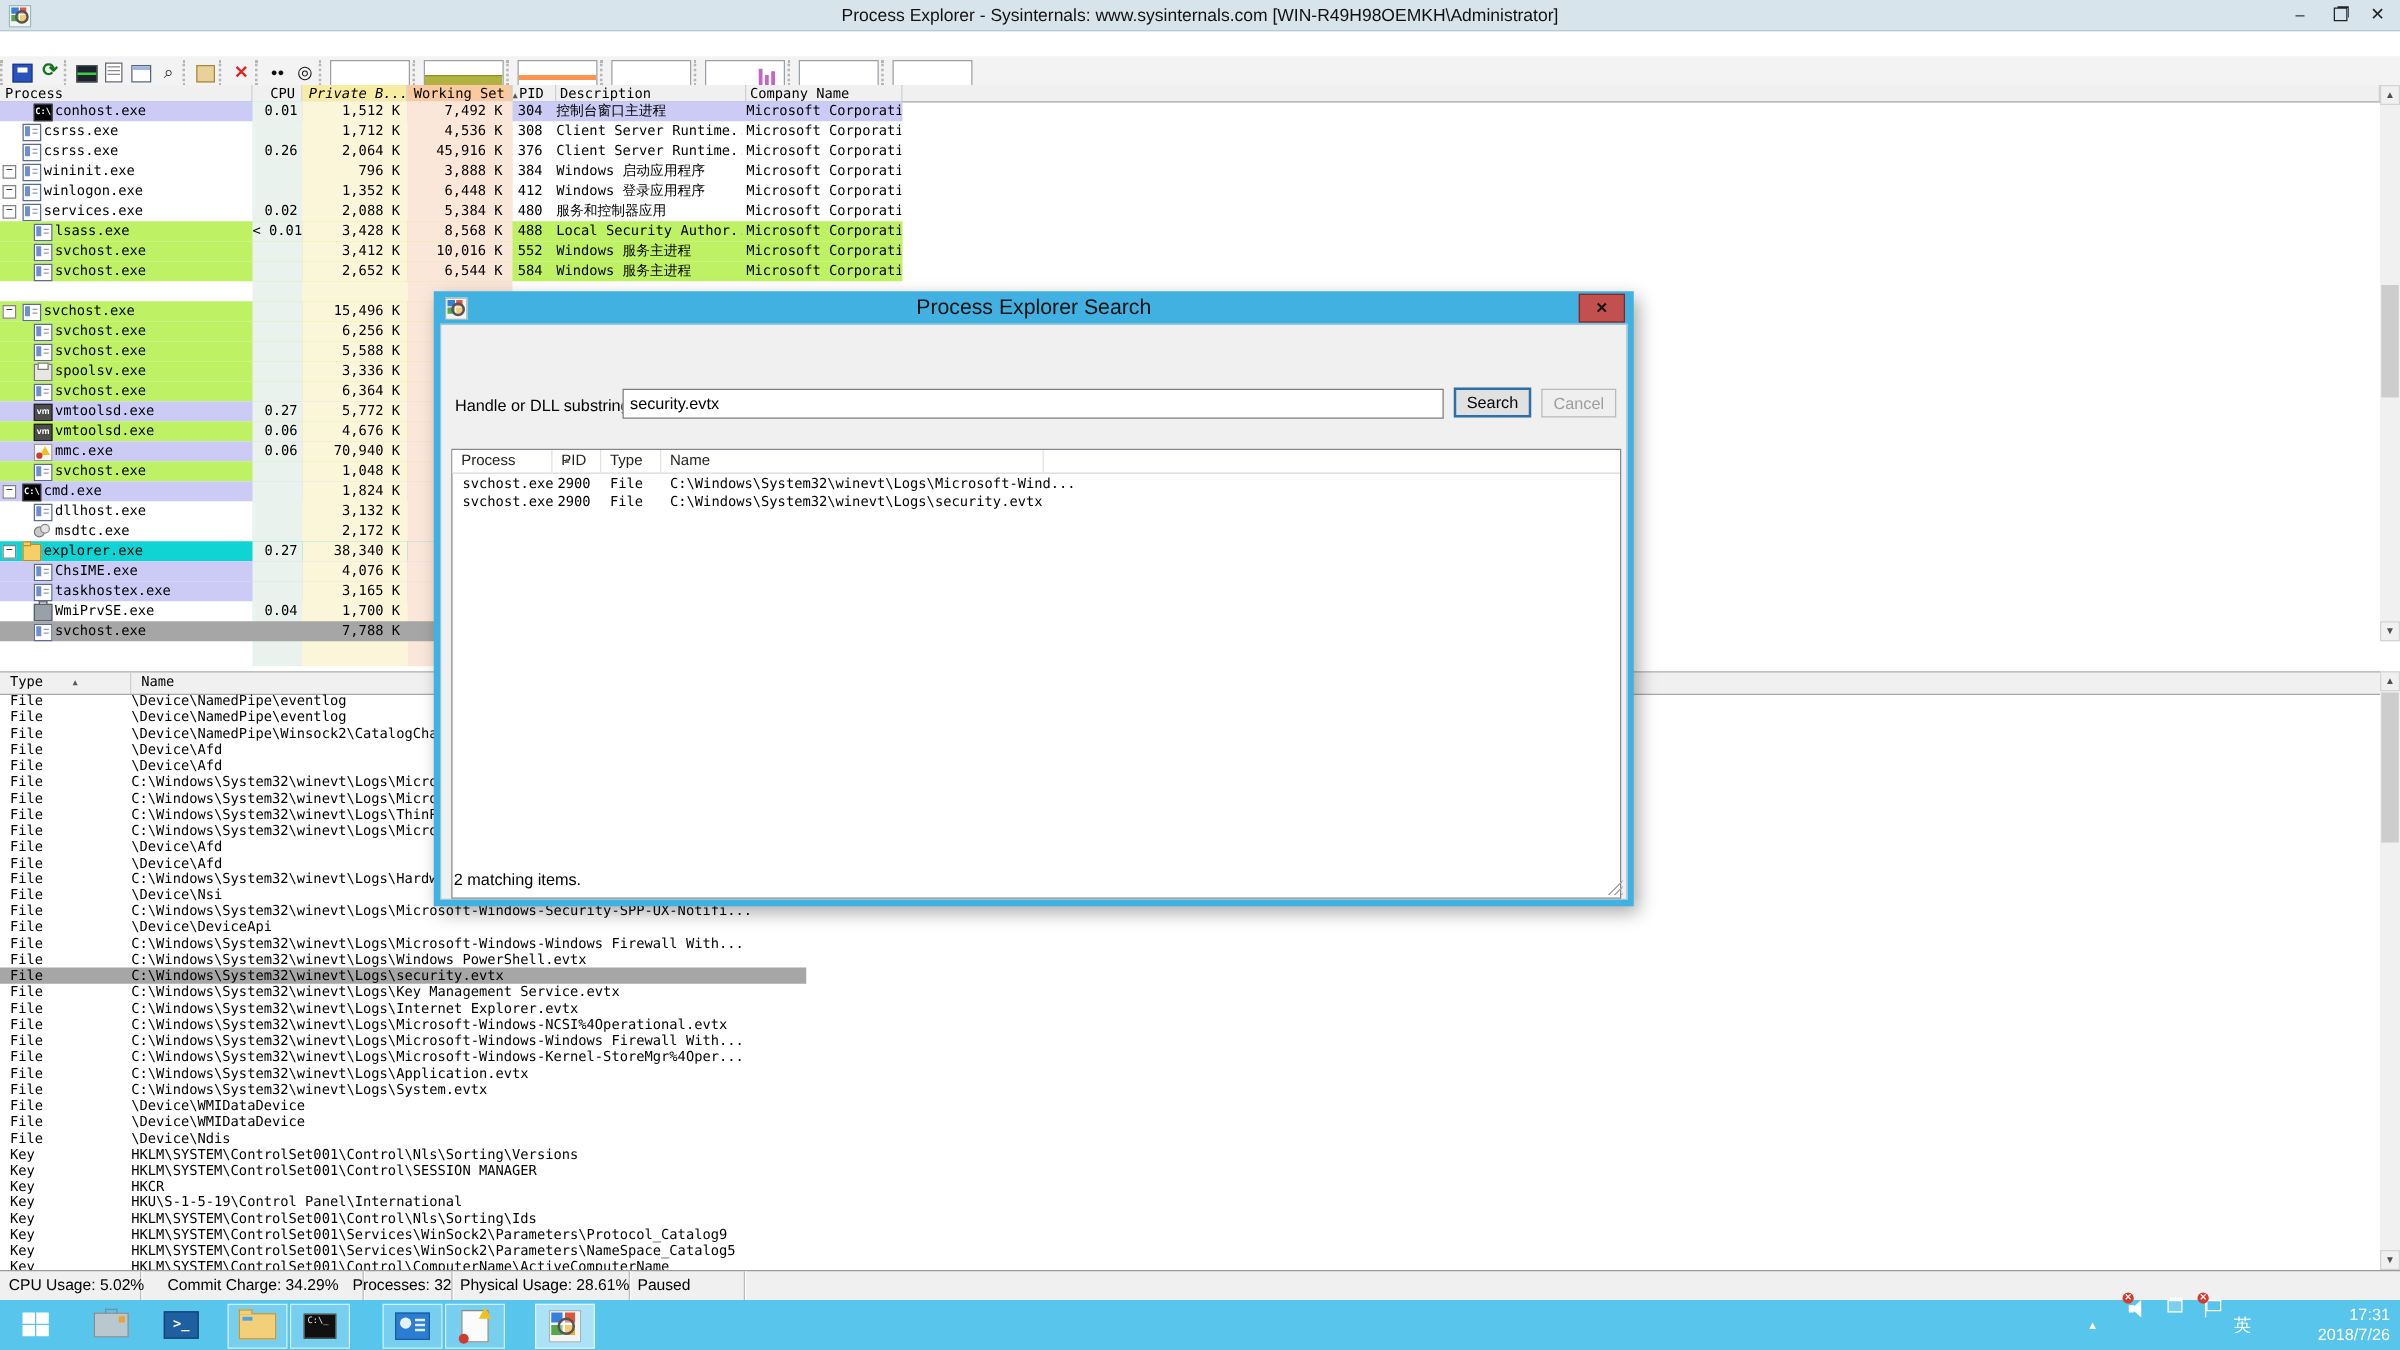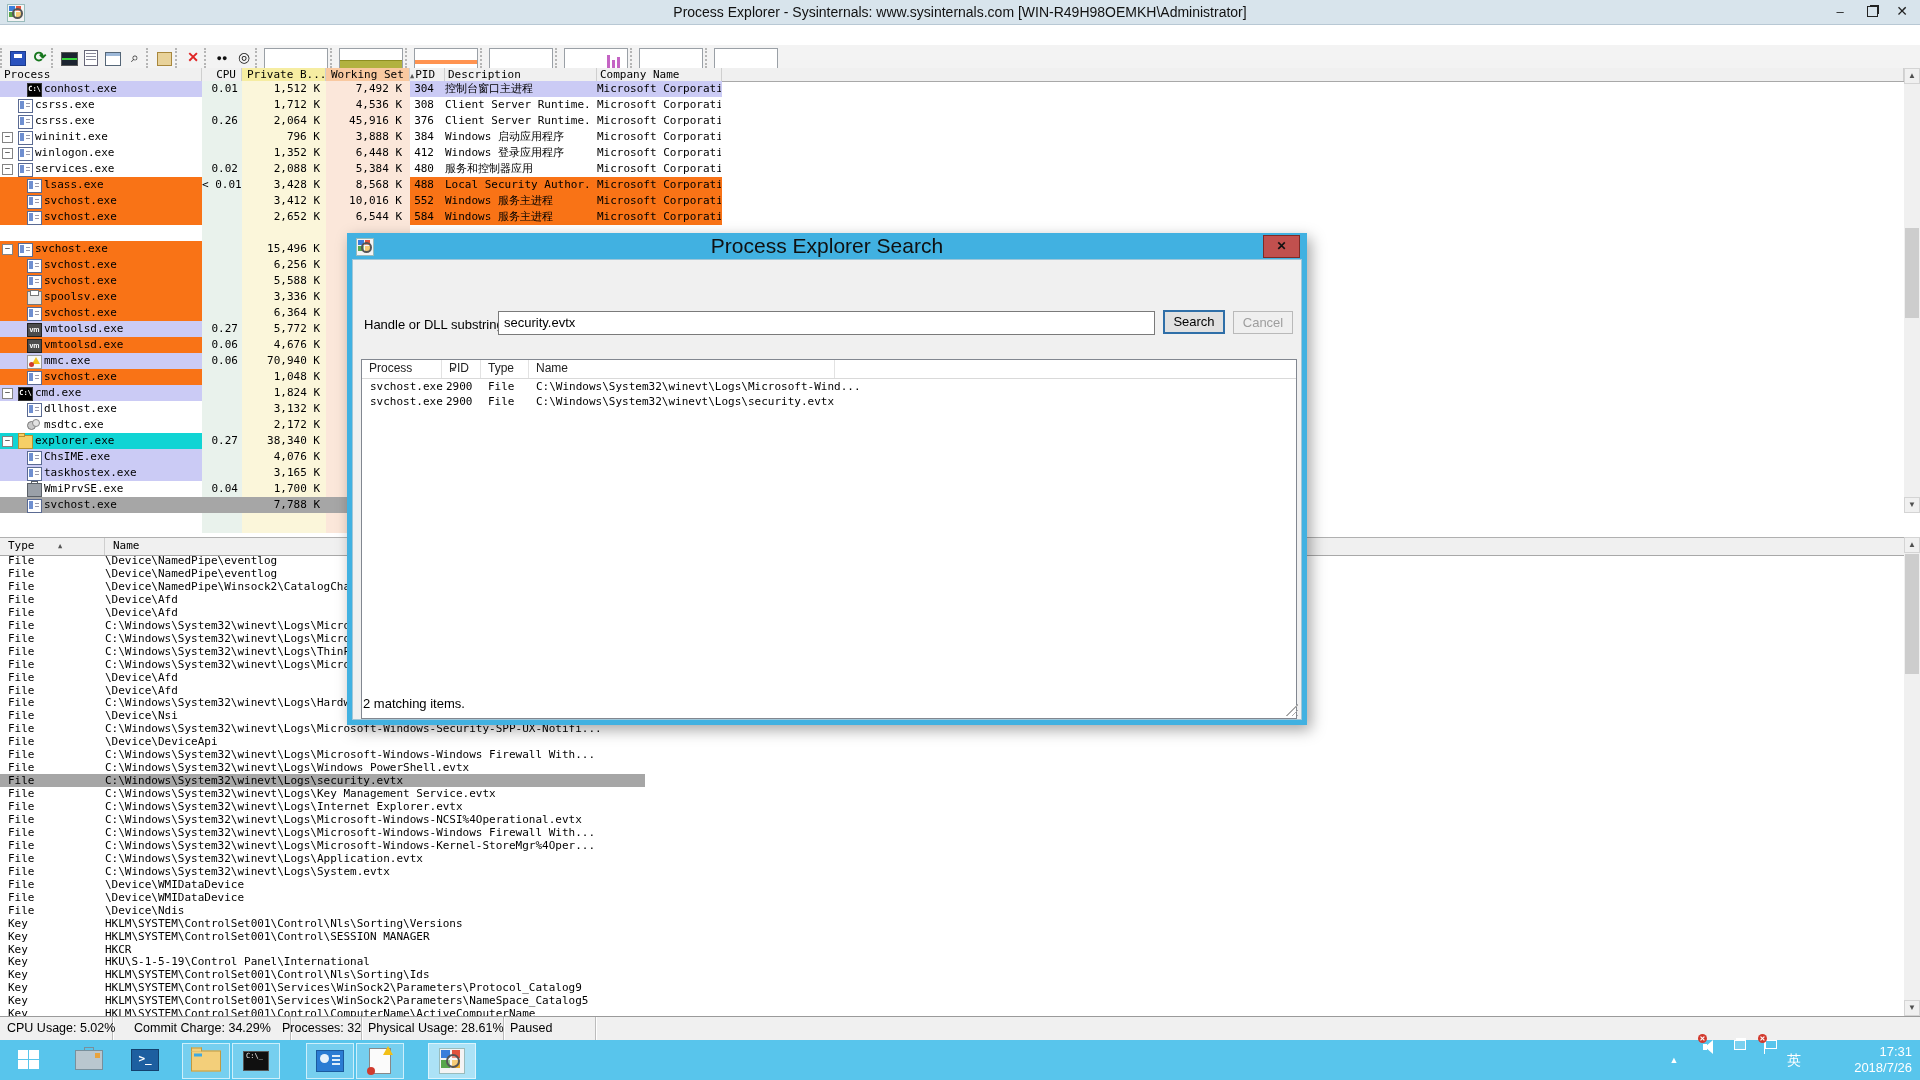"Private B..." div.phcell { font-style: none -> italic }
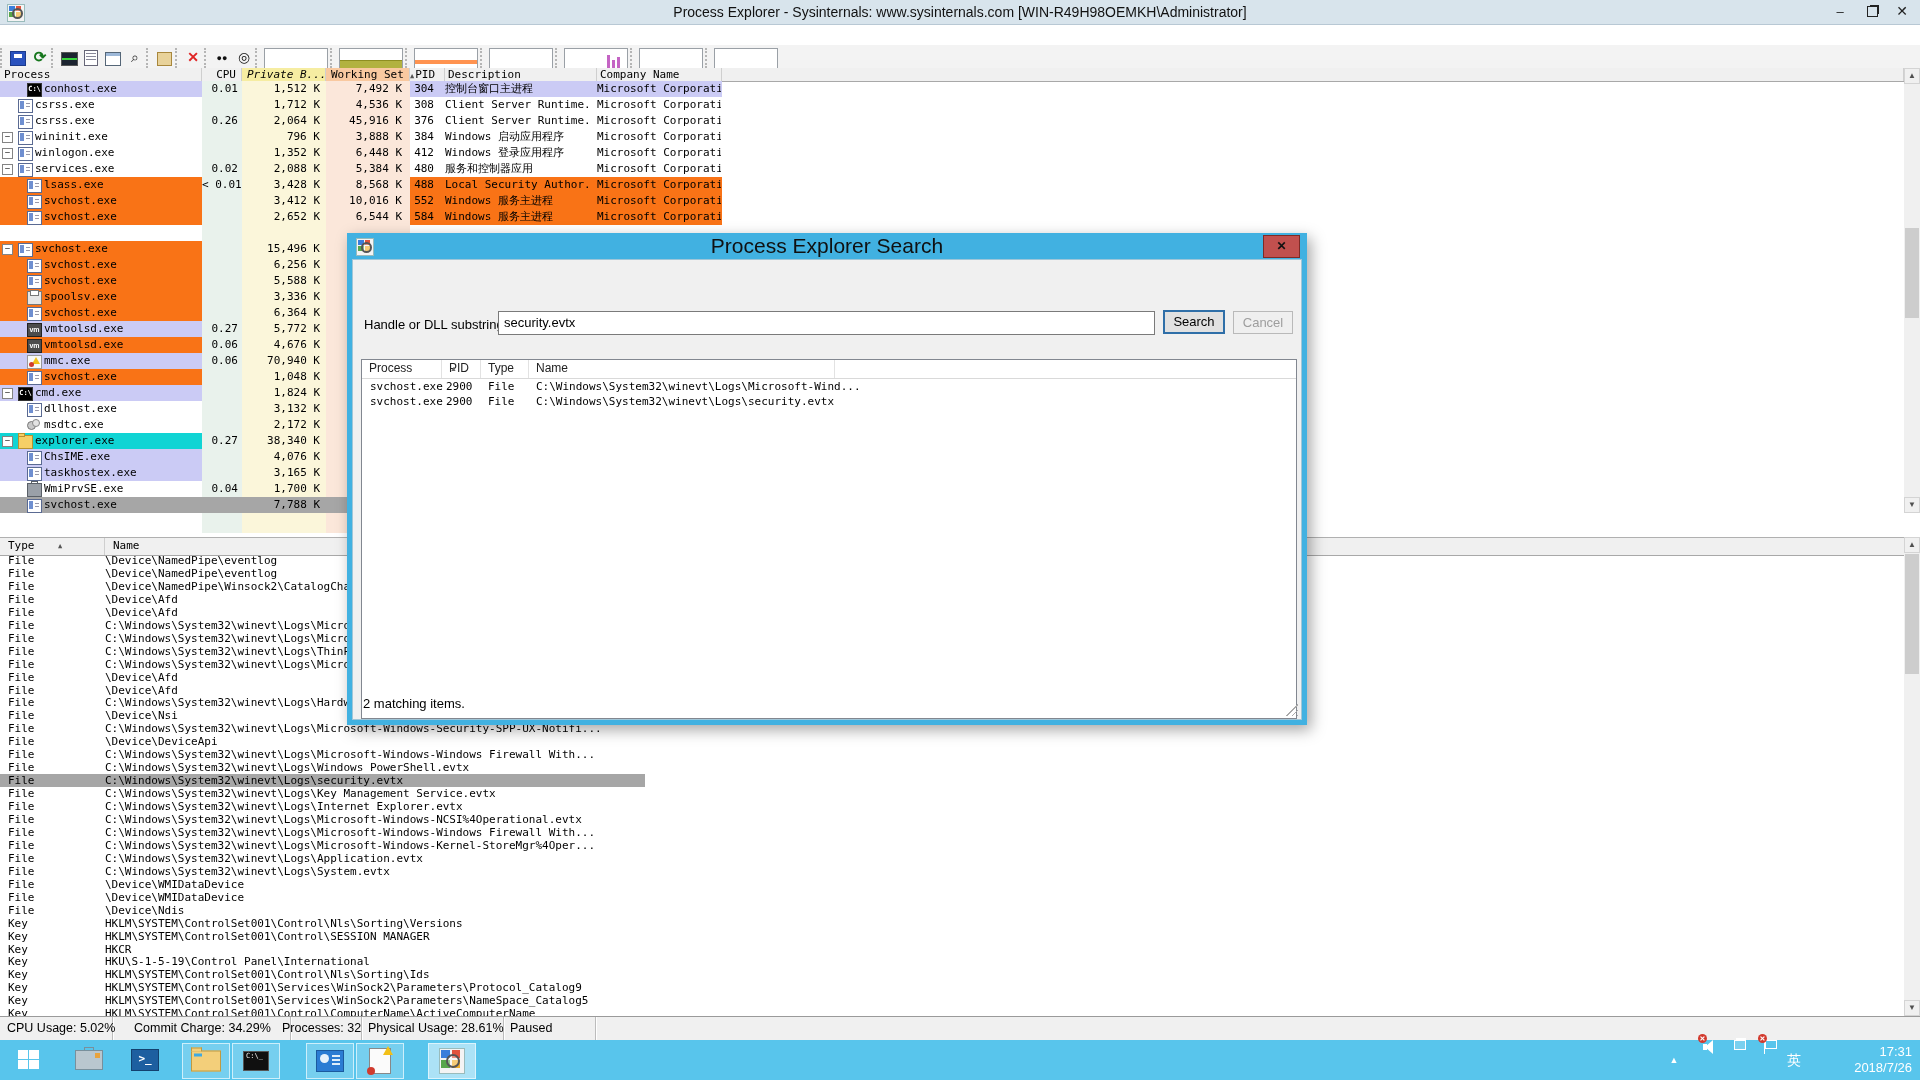"lsass.exe" .bg-pink { background: #f97316 -> #bef264 }
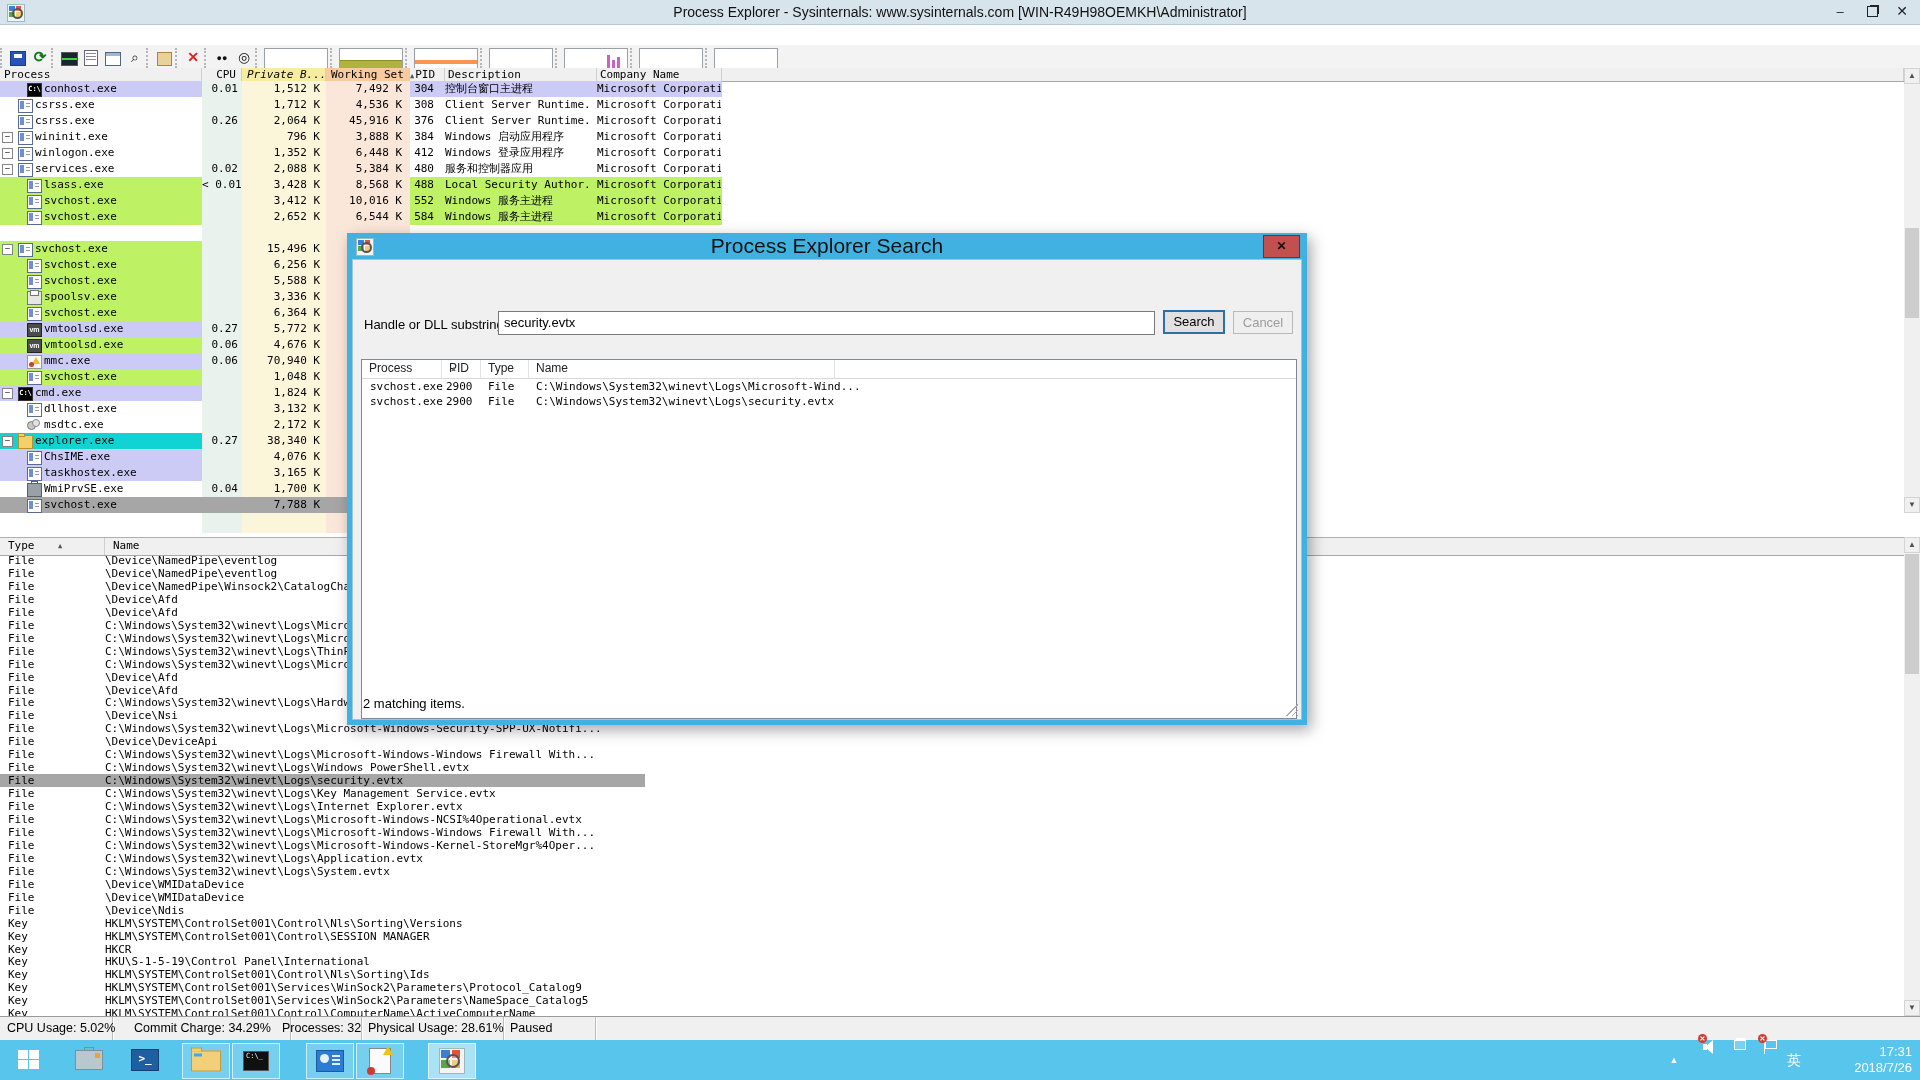"Process Explorer Search" #dlg-caption { font-size: 21px -> 17px }
